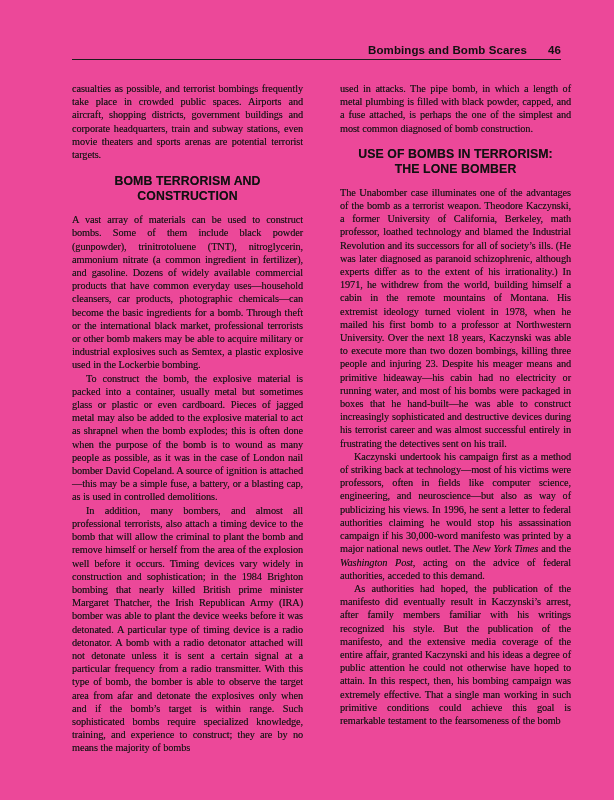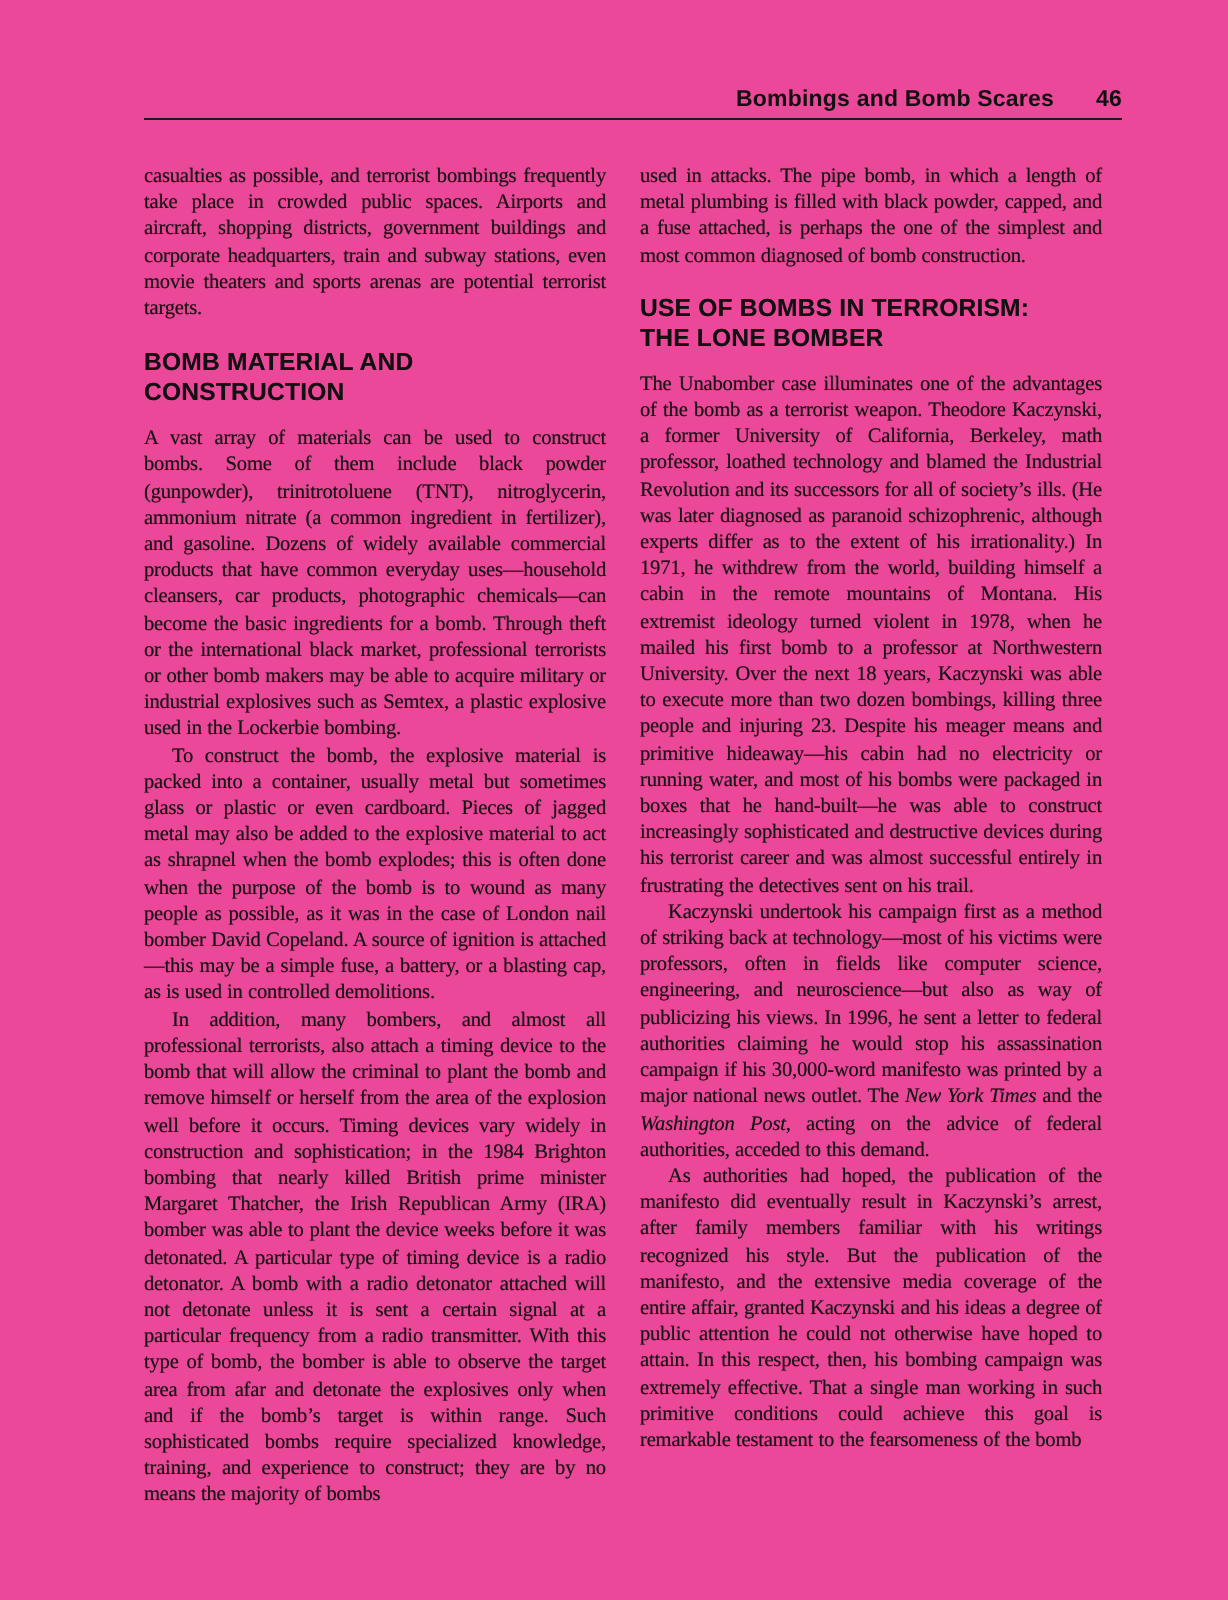"casualties as possible, and terrorist" .columns { gap: 17px -> 37px }
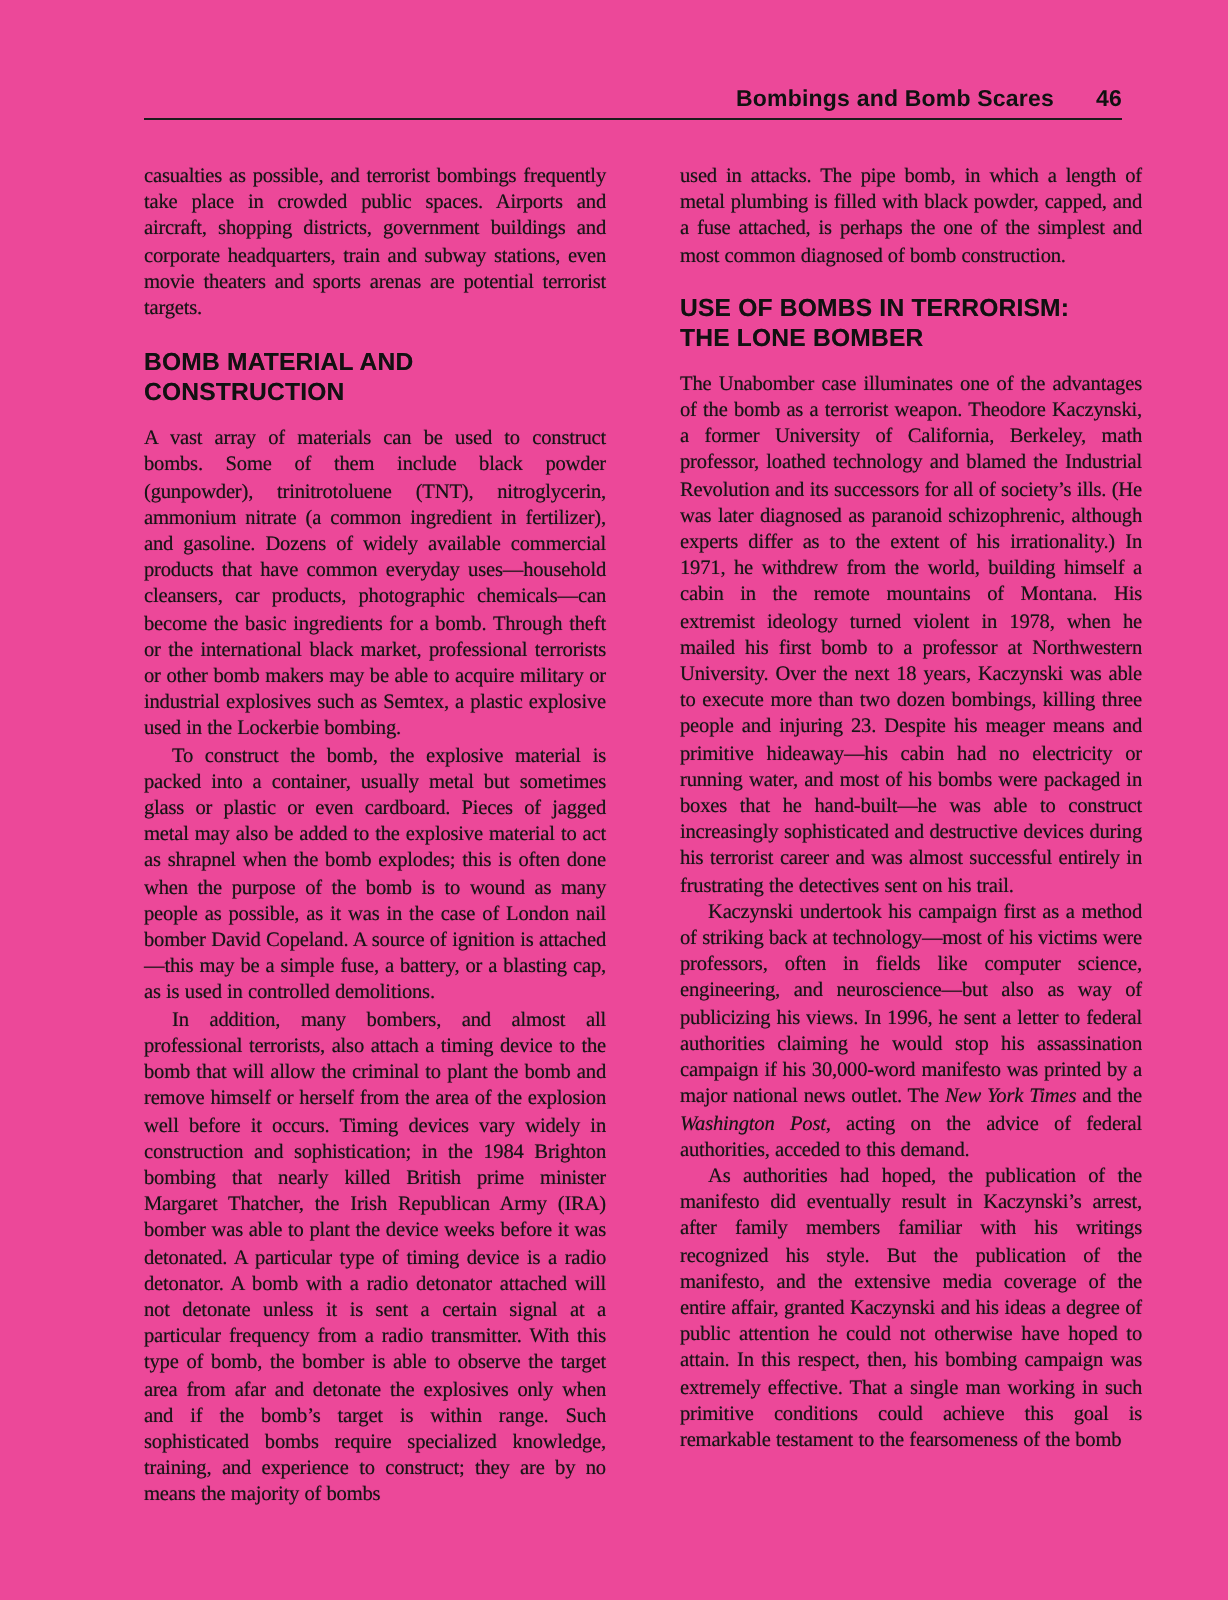"USE OF BOMBS IN TERRORISM:" .section-heading { text-align: none -> center }
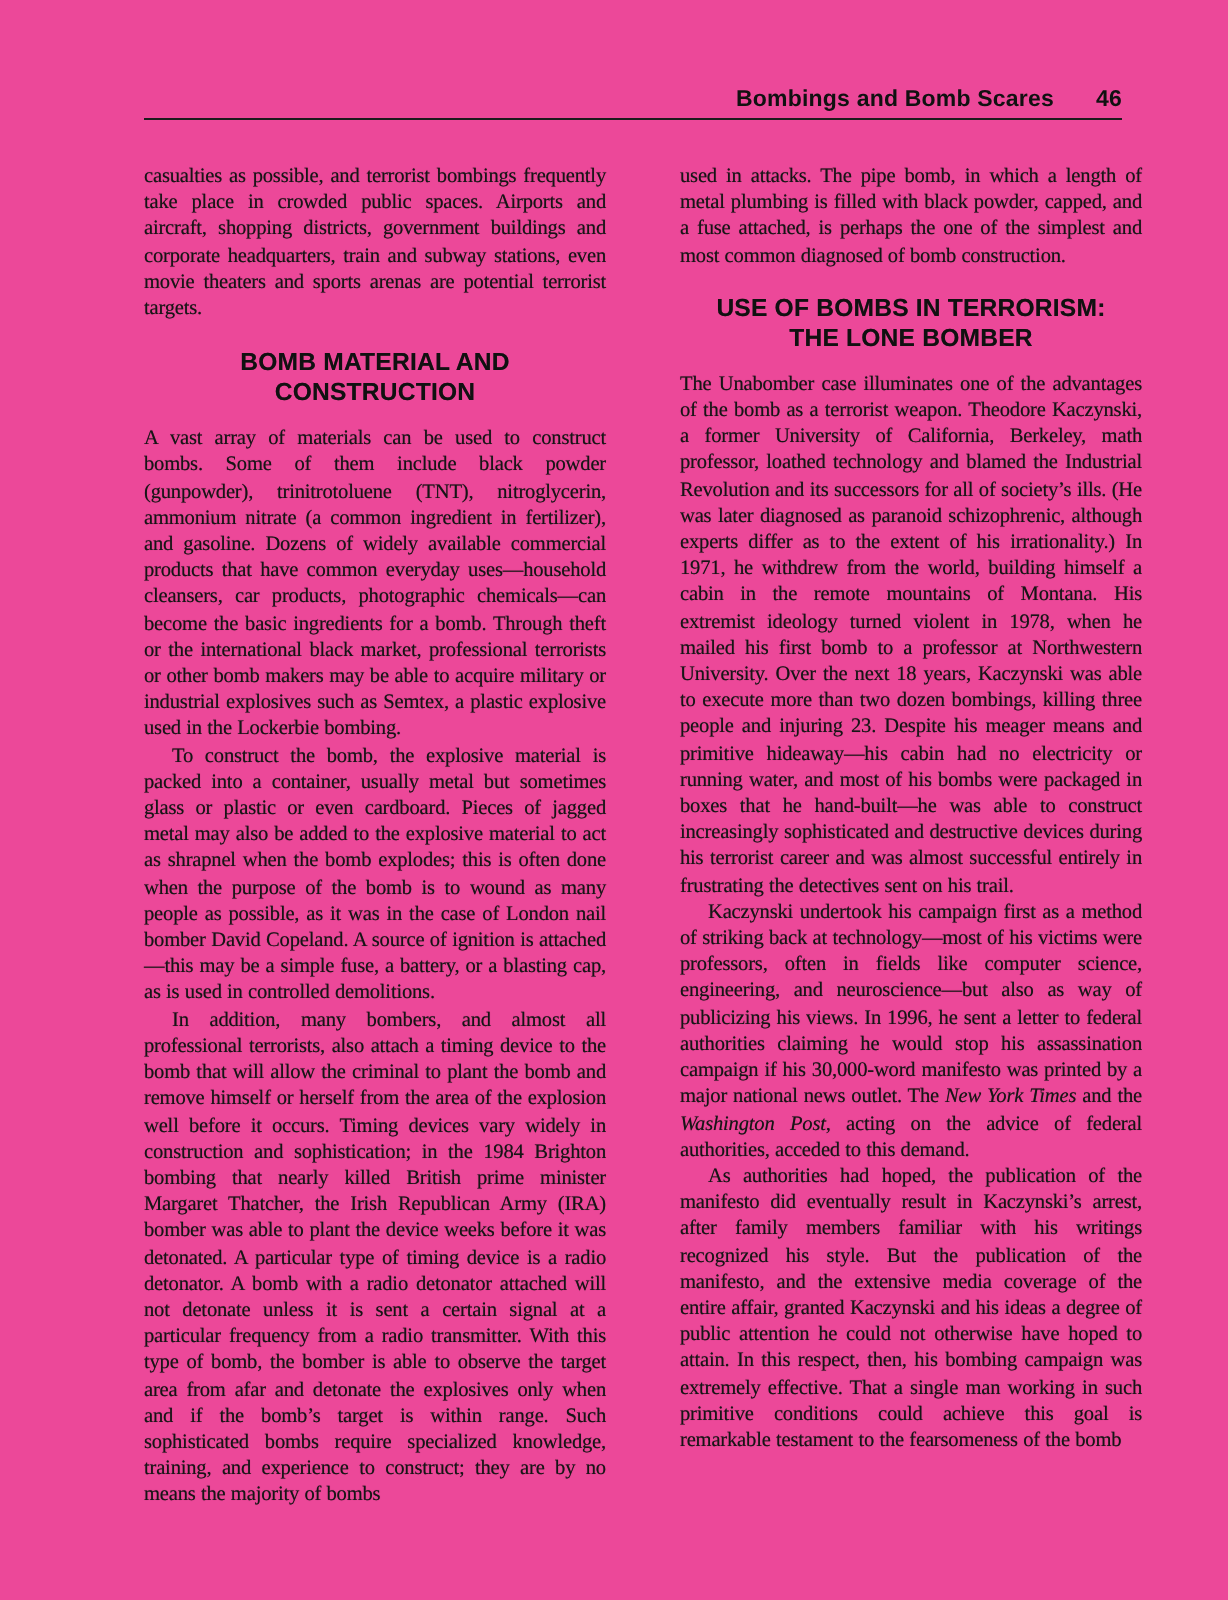"BOMB MATERIAL AND CONSTRUCTION" h2.section-heading { text: MATERIAL -> TERRORISM }
